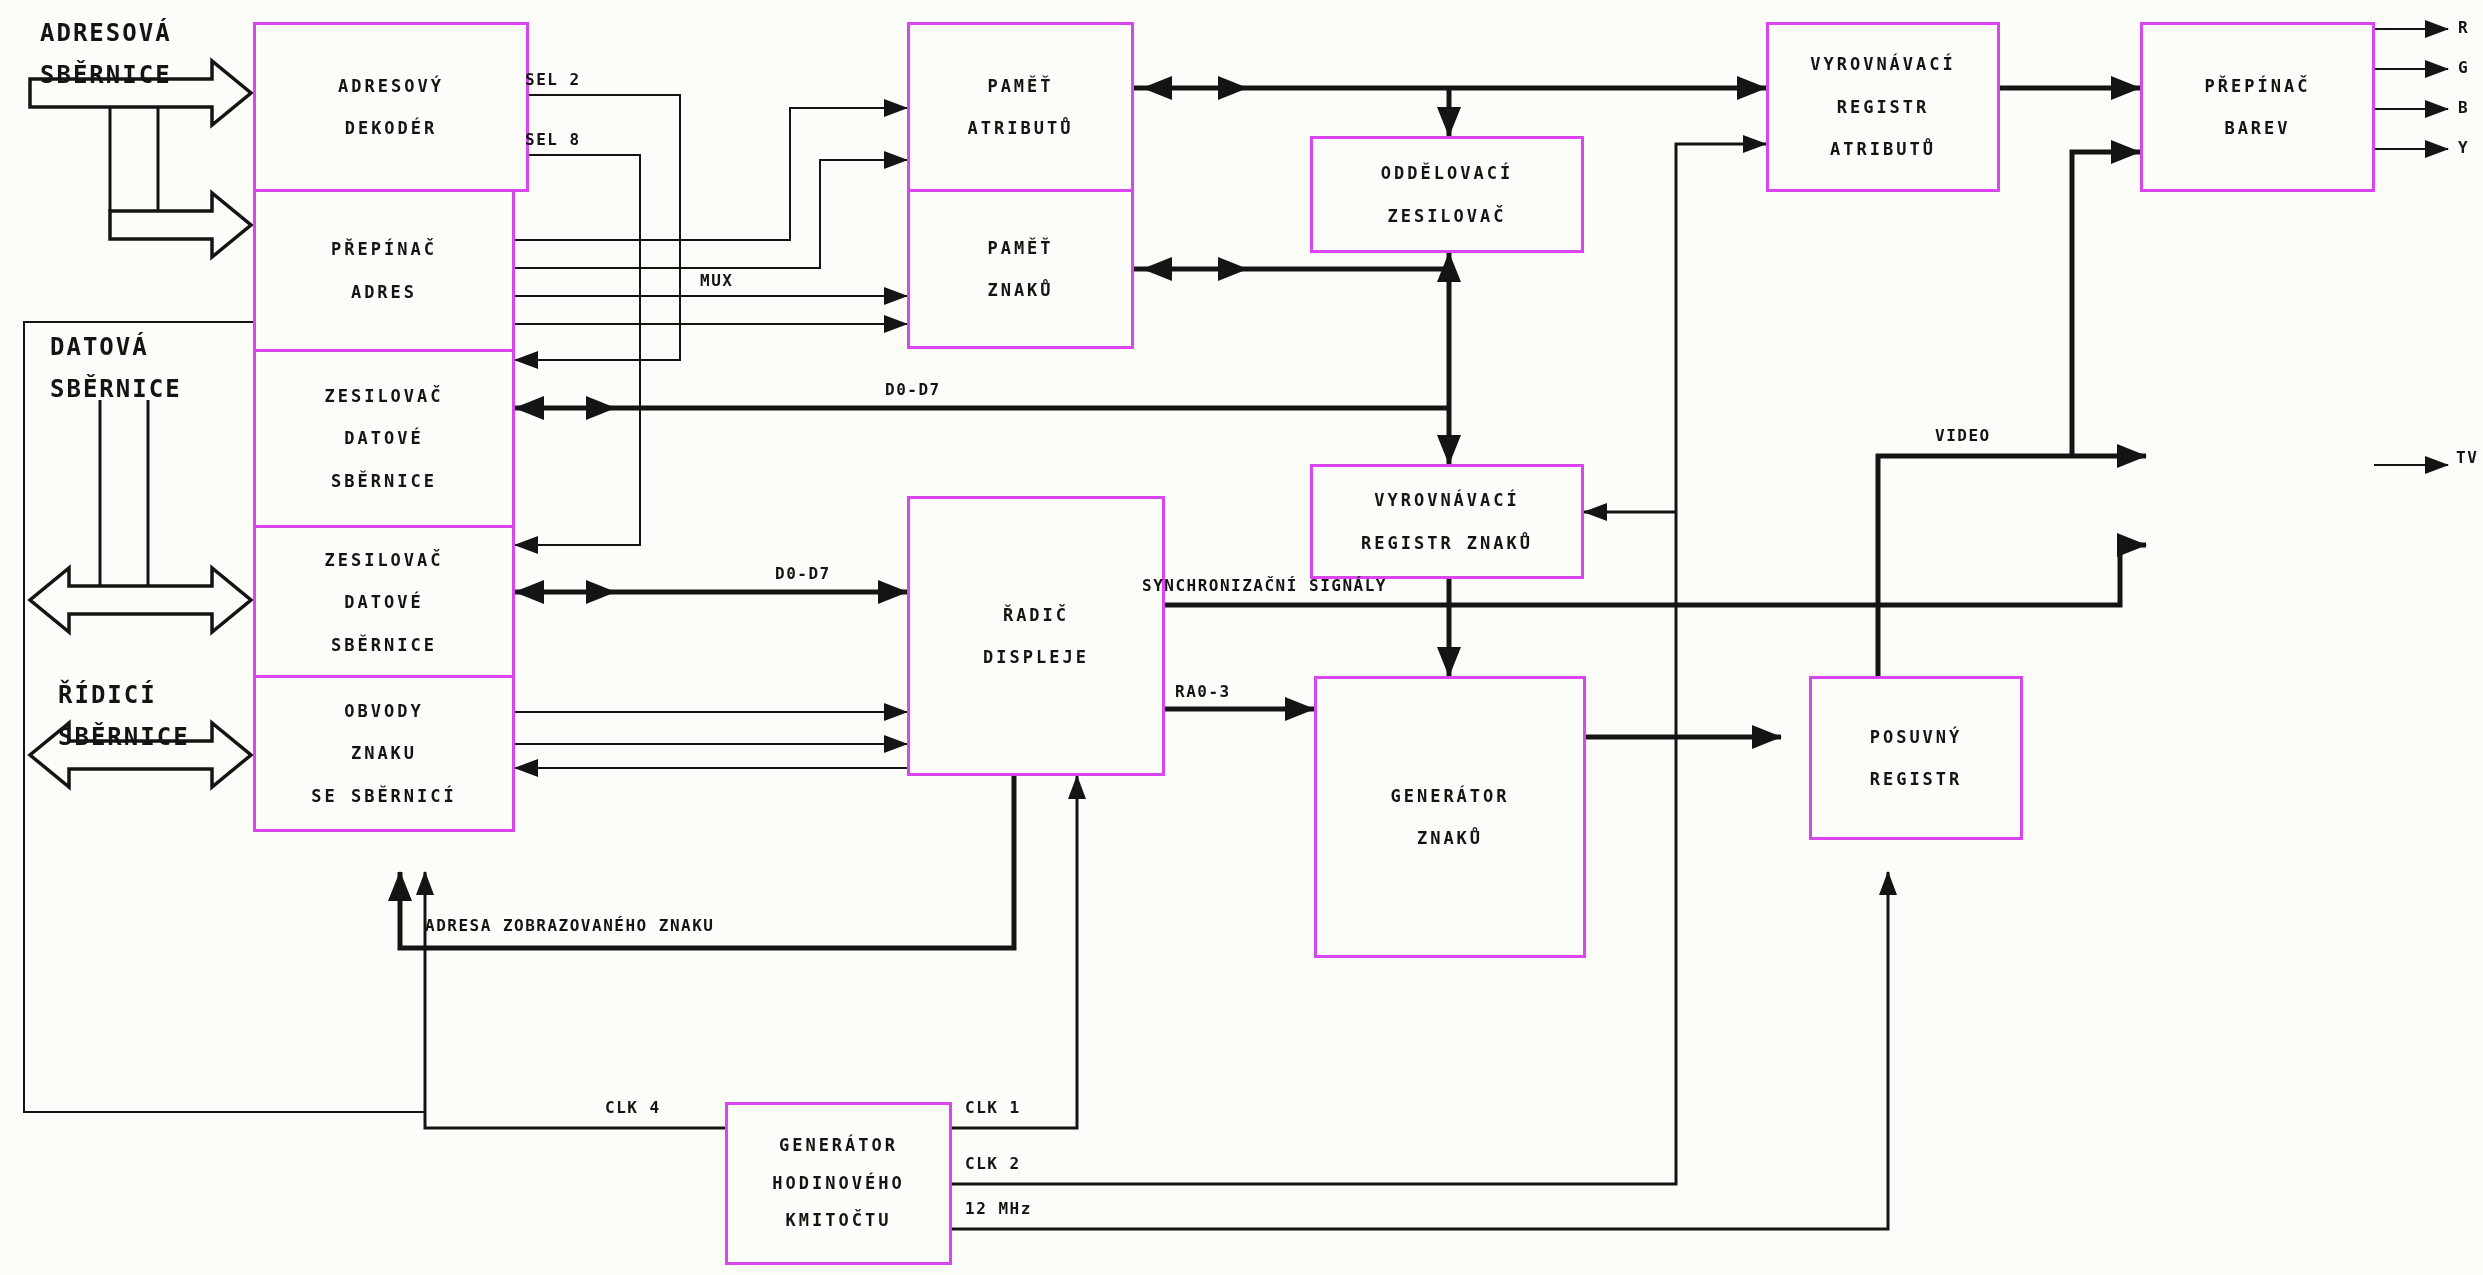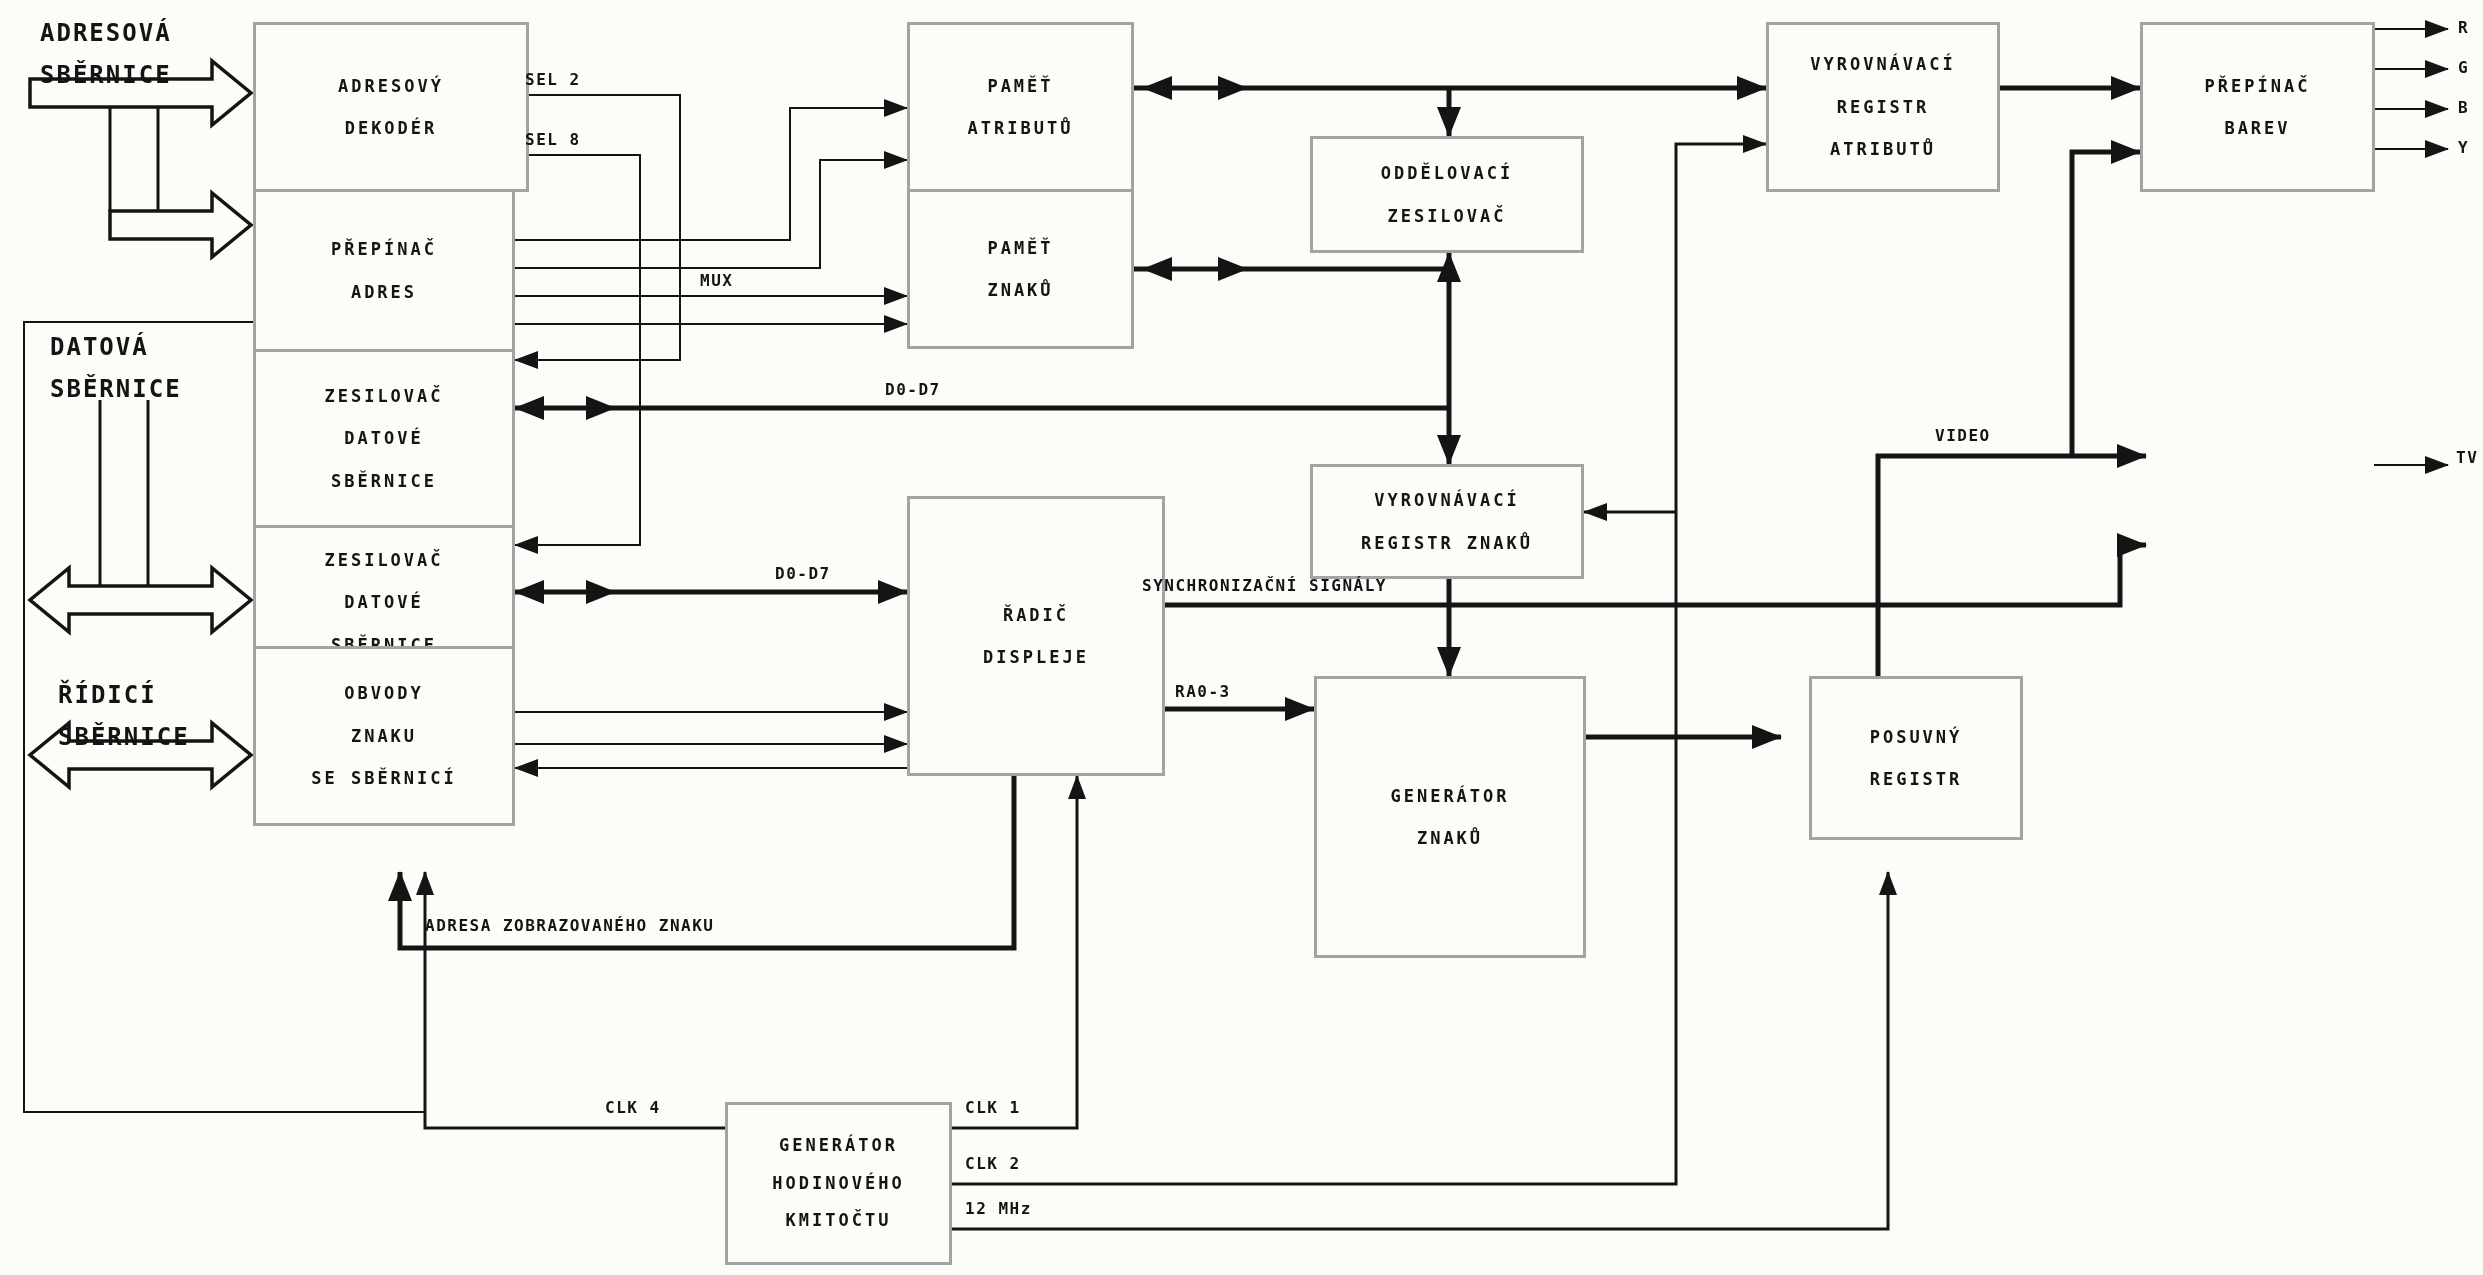"VYROVNÁVACÍ" .block { border: 3px solid #a3a3a3 -> 3px solid #d946ef }
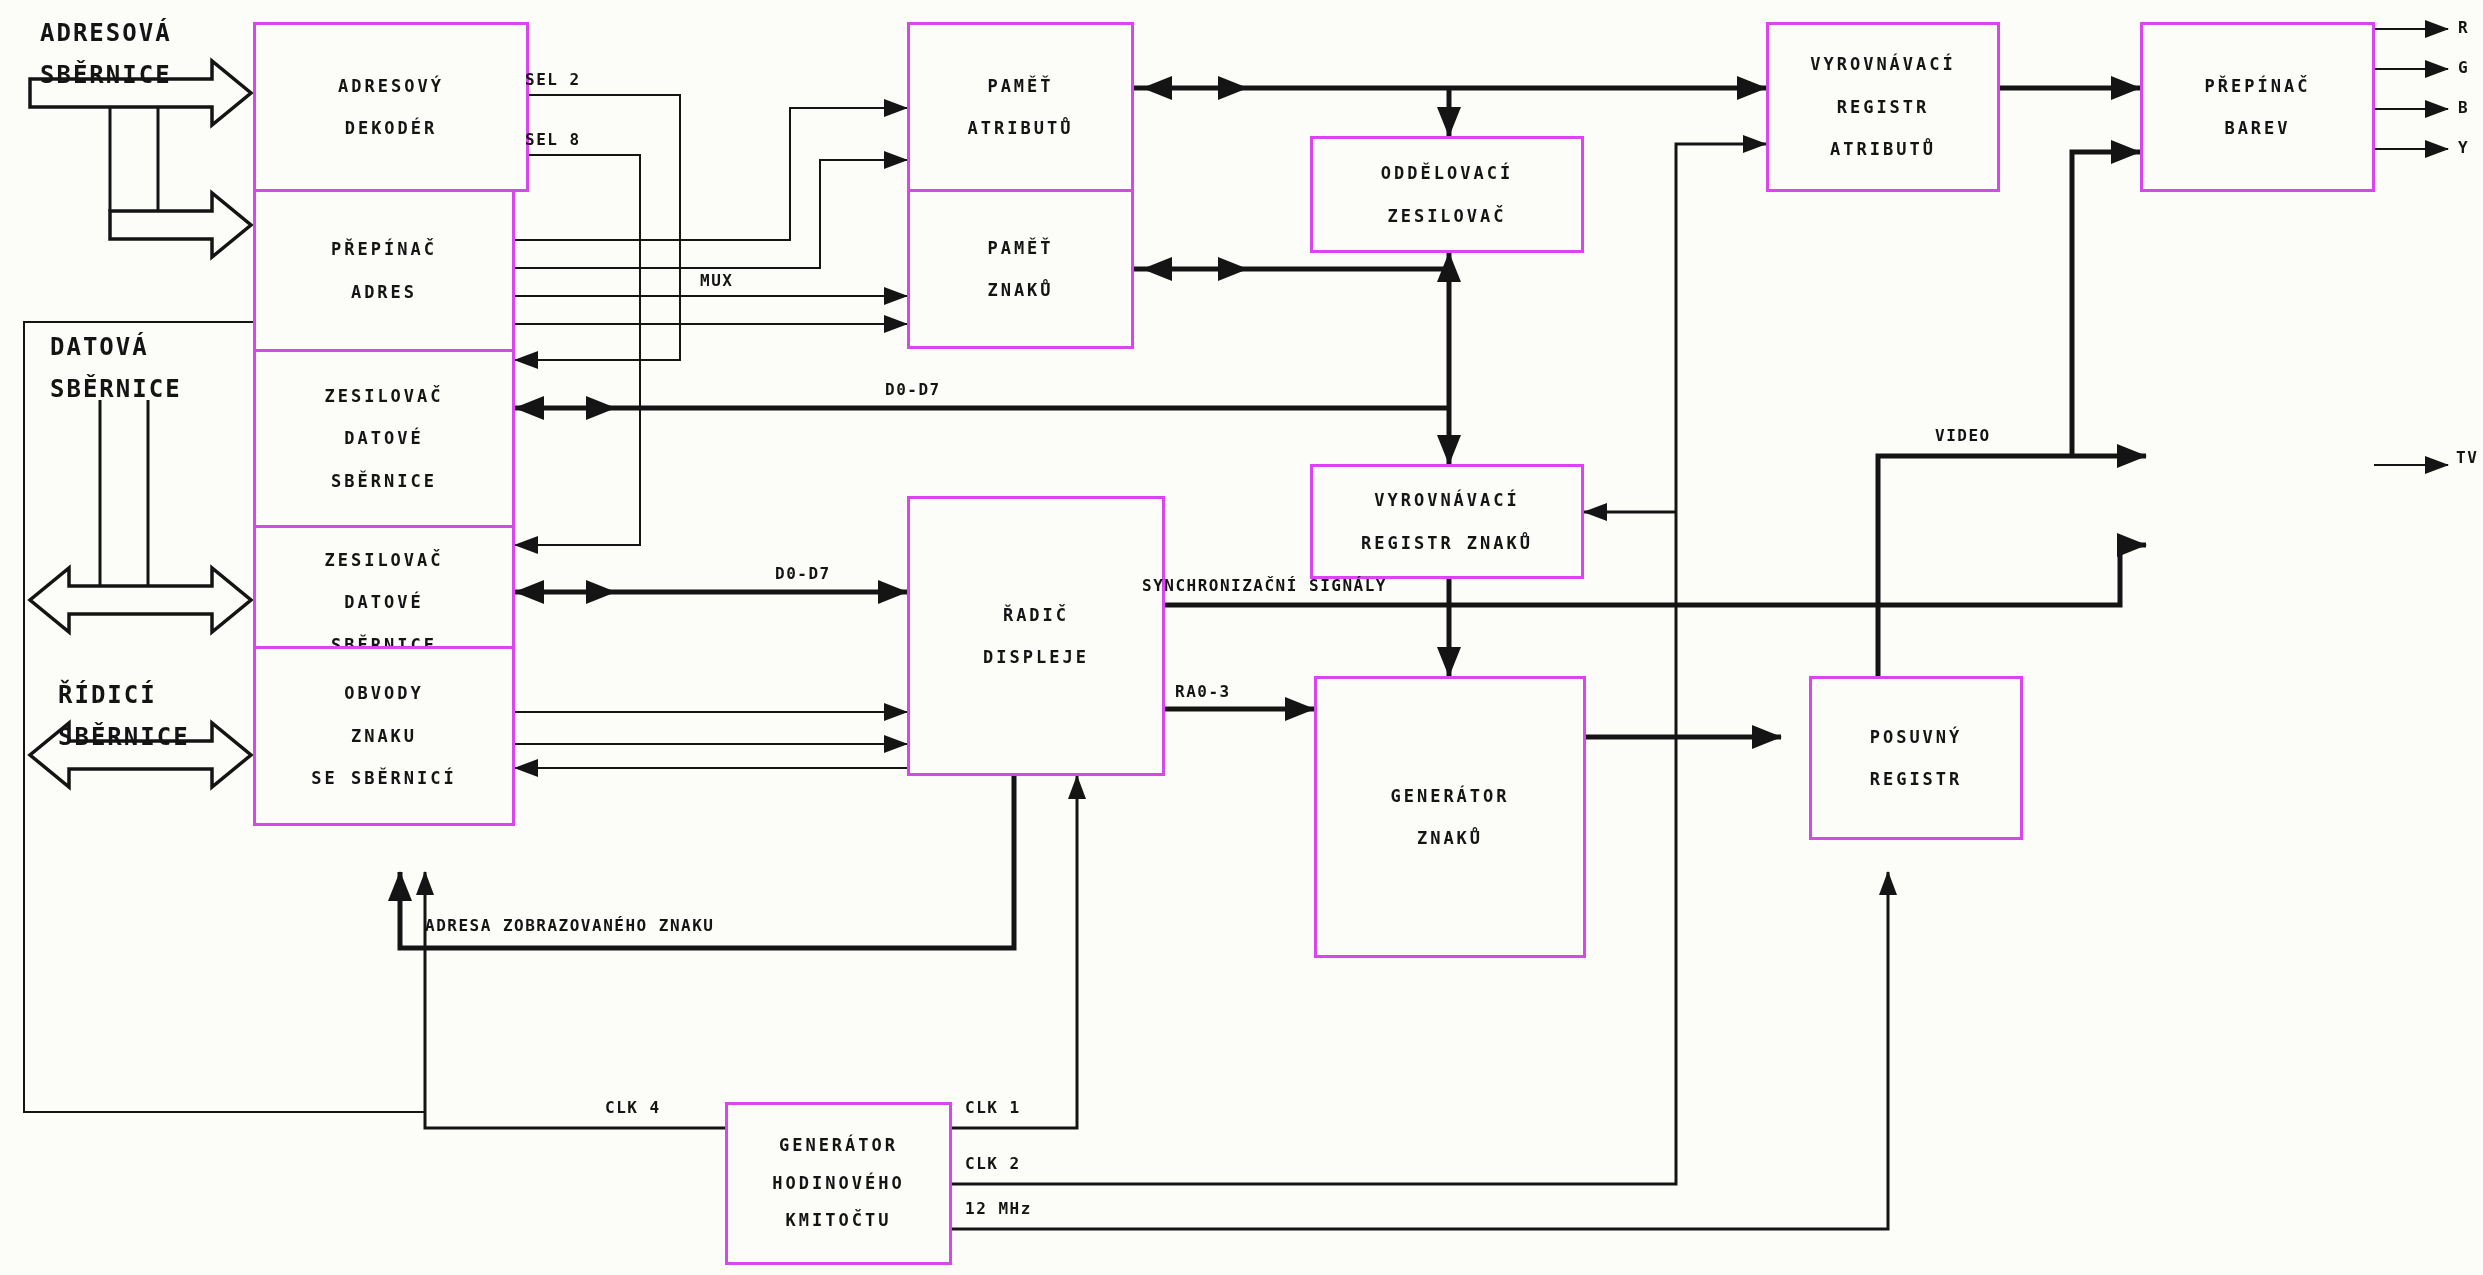"OBVODY" div.block { height: 180px -> 157px; top: 646px -> 675px }
